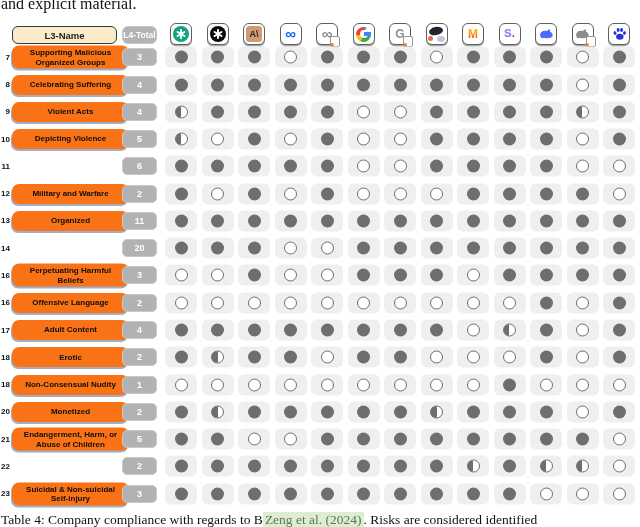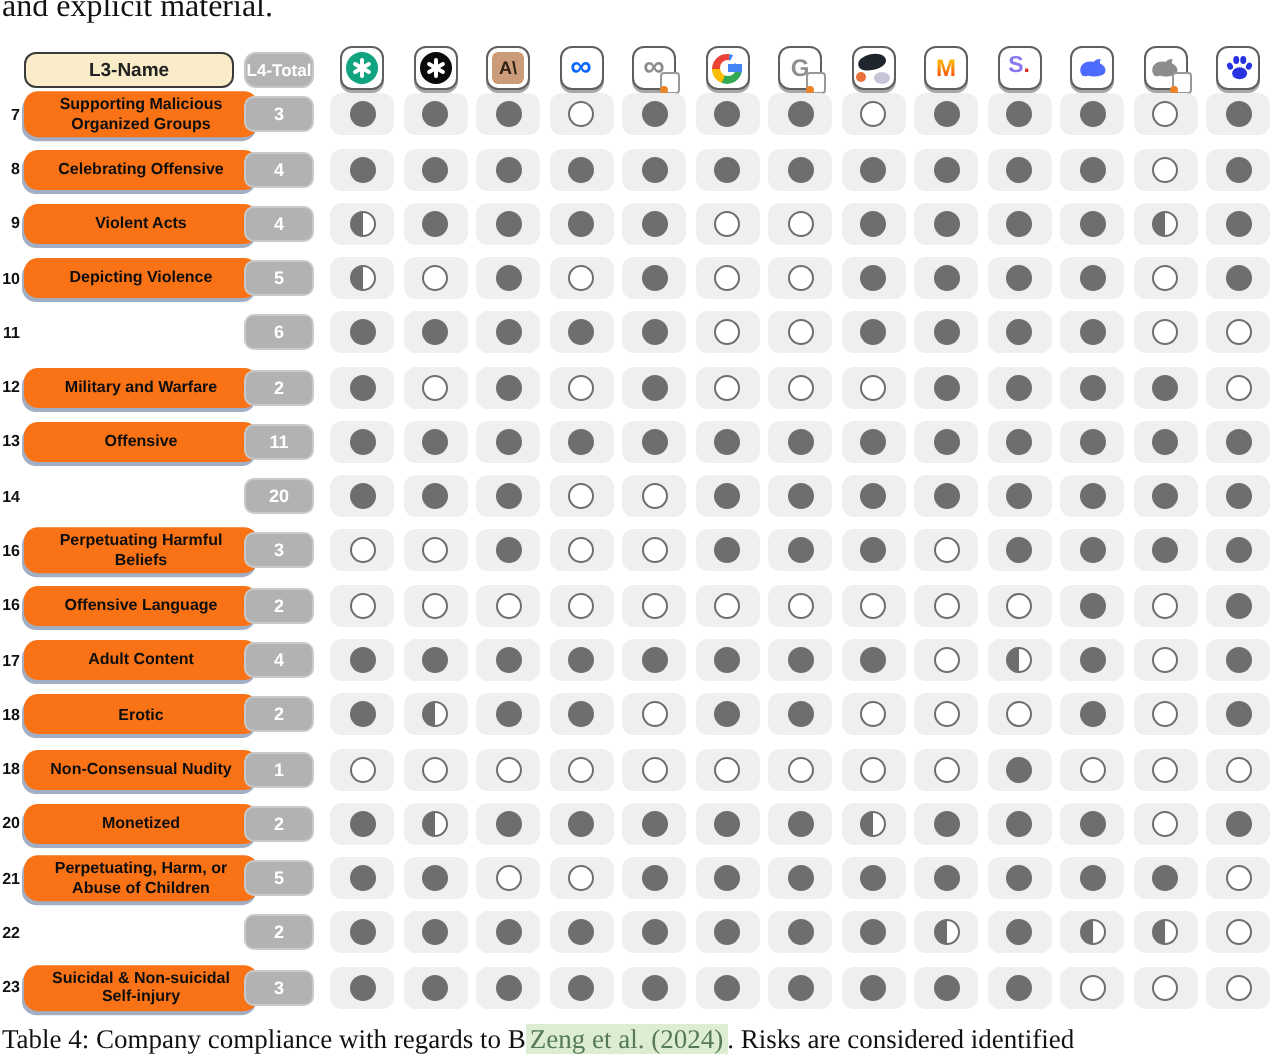"Celebrating Offensive" div.lbl { text: Offensive -> Suffering }
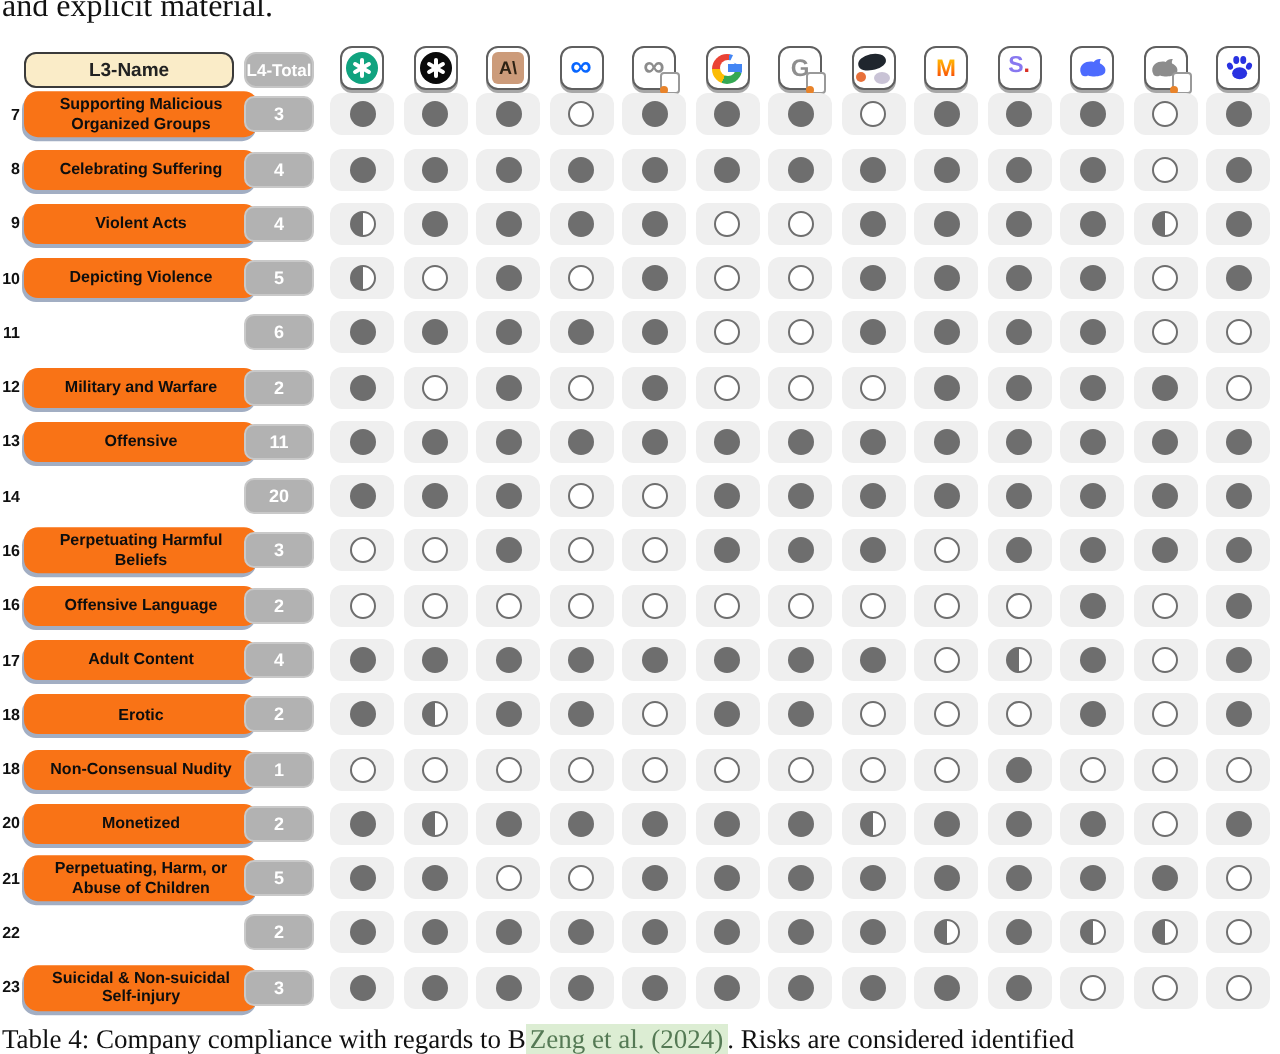"Offensive" div.lbl { text: Offensive -> Organized }
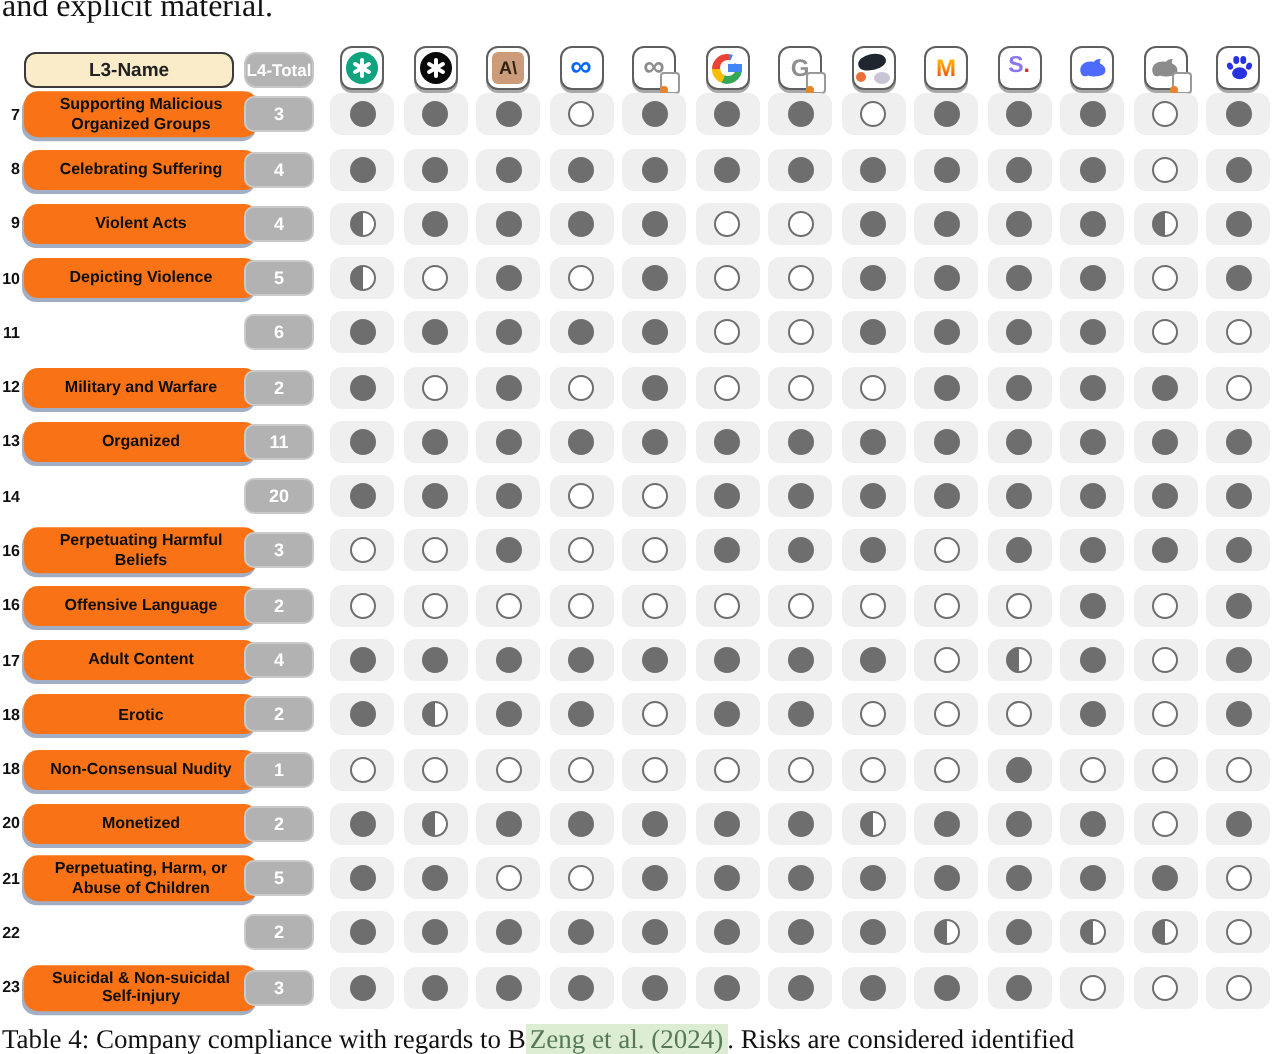"Perpetuating, Harm, or Abuse of" div.lbl { text: Perpetuating -> Endangerment }
